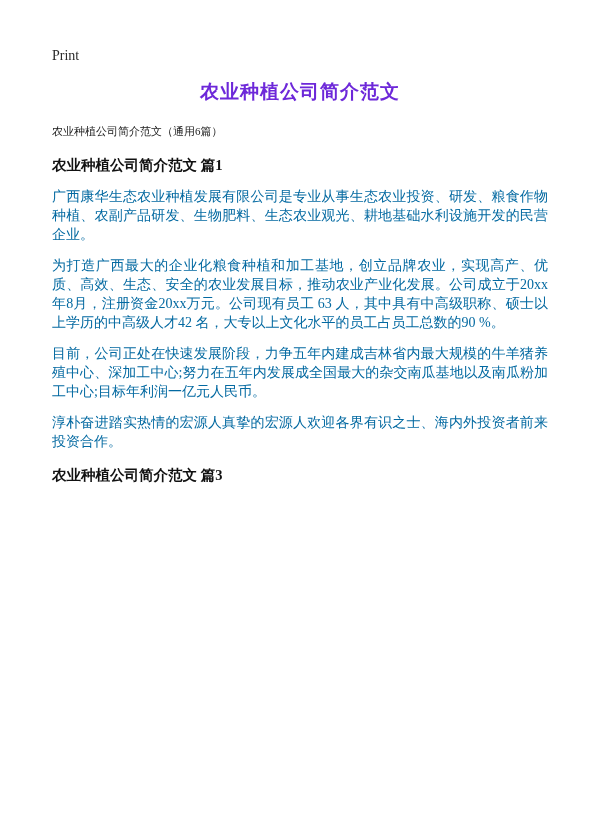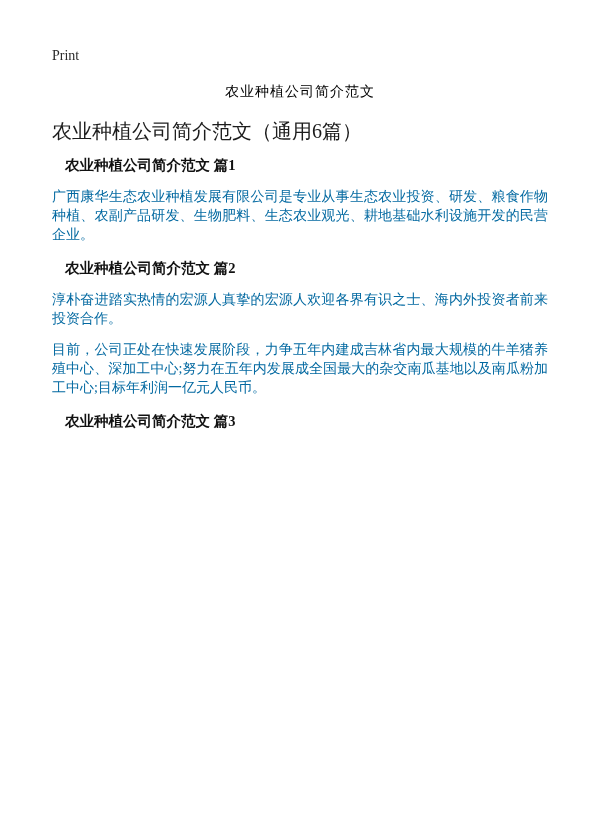"农业种植公司简介范文" .doc-title { color: #000000 -> #6d28d9; font-size: 14px -> 19px; font-weight: normal -> bold }
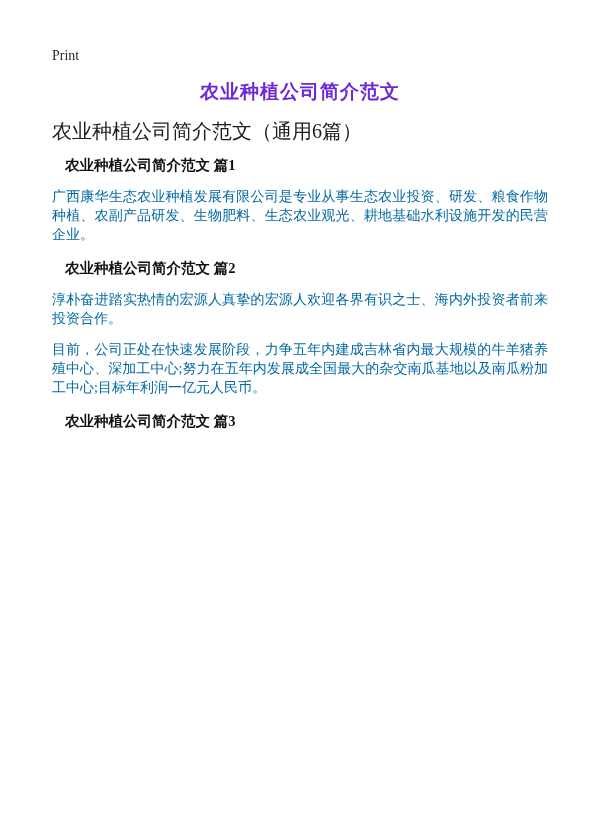"农业种植公司简介范文（通用6篇）" .subtitle { font-size: 20px -> 11px }
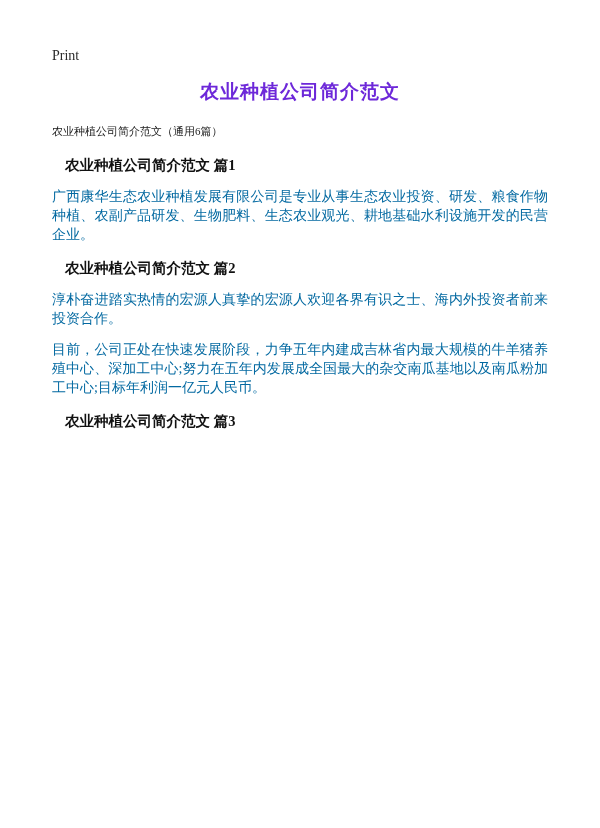"农业种植公司简介范文 篇1" .section-heading { margin: 15px 0 0 13px -> 15px 0 0 0 }
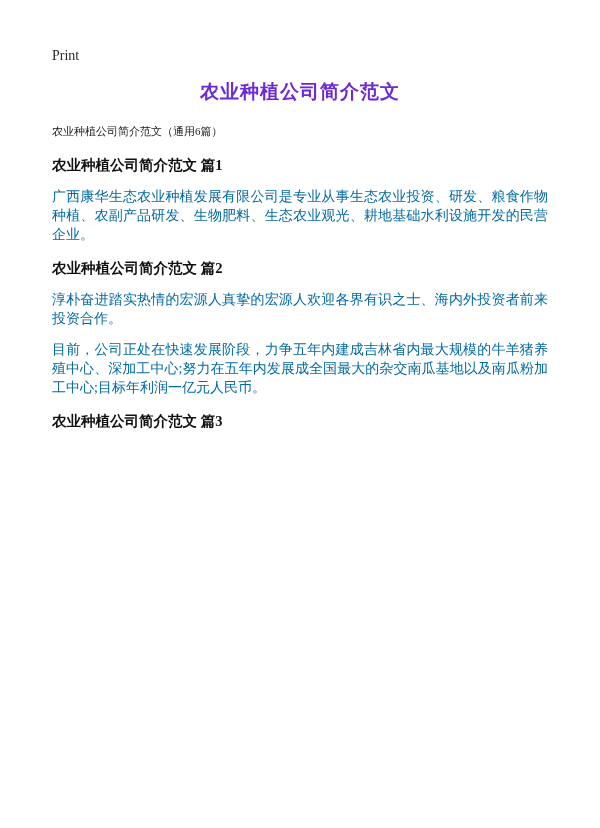"为打造广西最大的企业化粮食种植和加工基地，创立品牌农业，实现高产、优质、高效、生" p.para { html: none -> <p>为打造广西最大的企业化粮食种植和加工基地，创立品牌农业，实现高产、优质、高效、生态、安全的农业发展目标，推动农业产业化发展。公司成立于20xx年8月，注册资金20xx万元。公司现有员工 63 人，其中具有中高级职称、硕士以上学历的中高级人才42 名，大专以上文化水平的员工占员工总数的90 %。</p> }
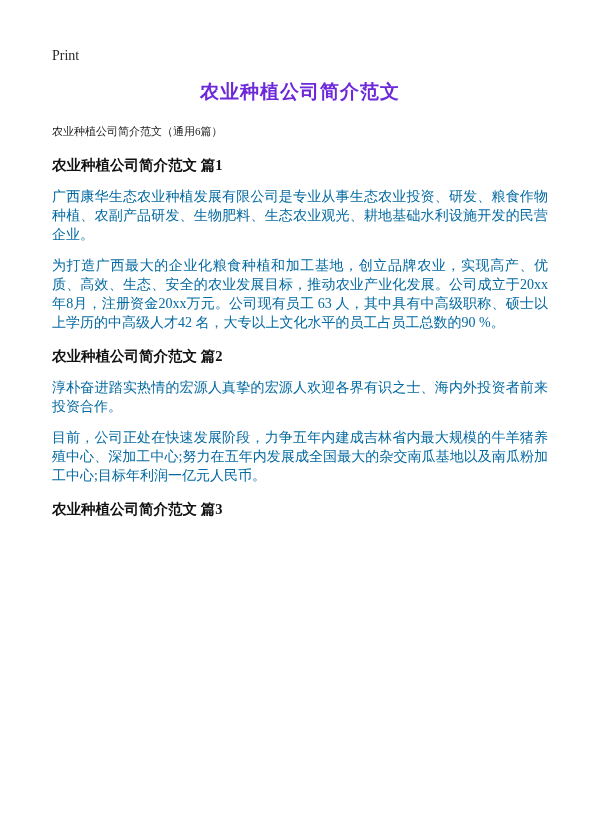"农业种植公司简介范文 篇2" h2.section-heading { html: <h2>农业种植公司简介范文 篇2</h2> -> none }
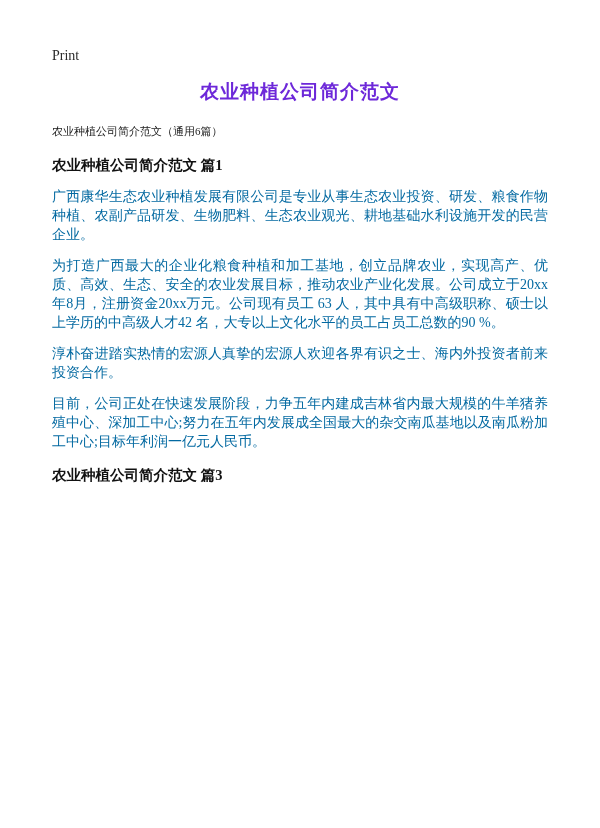"淳朴奋进踏实热情的宏源人真挚的宏源人欢迎各界有识之士、海内外投资者前来投资合作。" p.para { order: before "目前，公司正处在快速发展阶段，力争五年内建成吉林省内最大规模的牛羊猪养殖中心、深" -> after "目前，公司正处在快速发展阶段，力争五年内建成吉林省内最大规模的牛羊猪养殖中心、深" }
